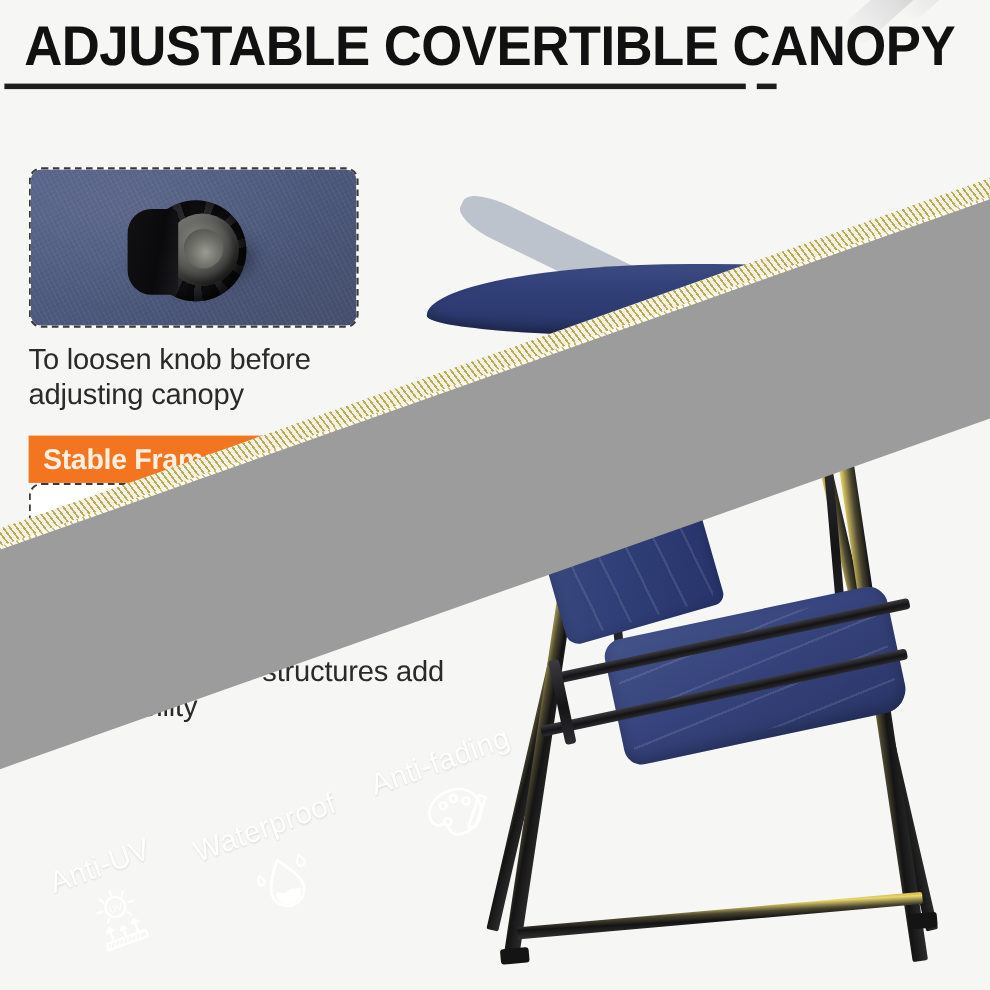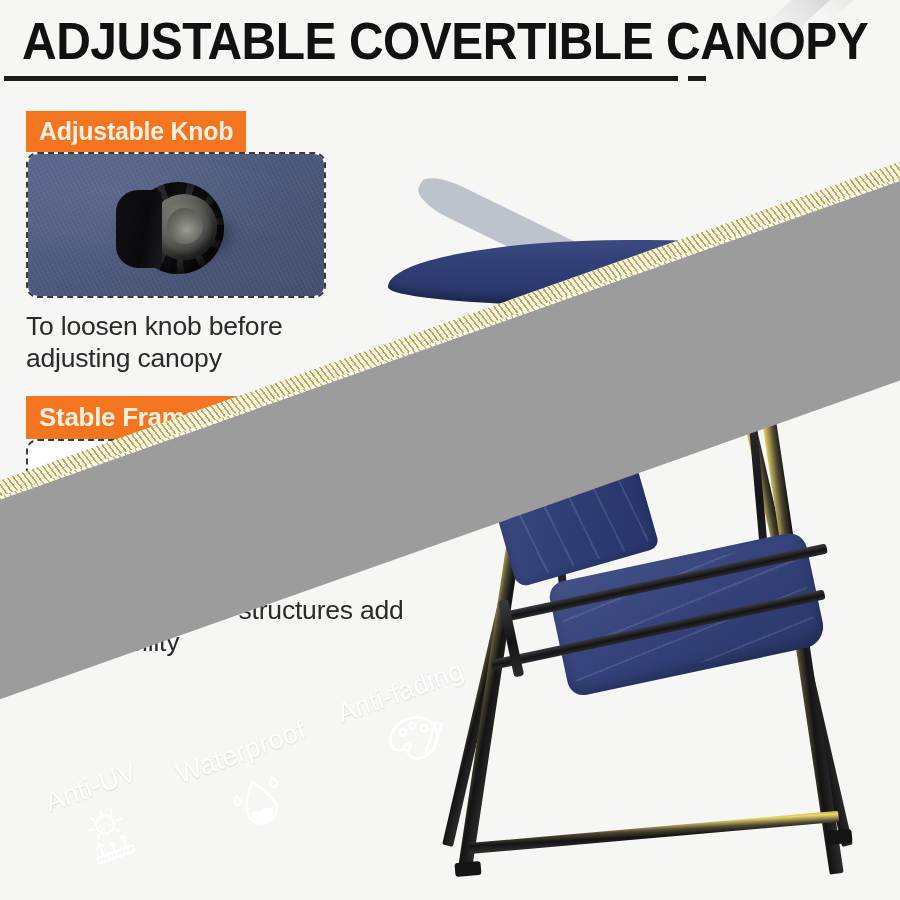"Adjustable Knob" div.badge { html: <div>Adjustable Knob</div> -> none }
